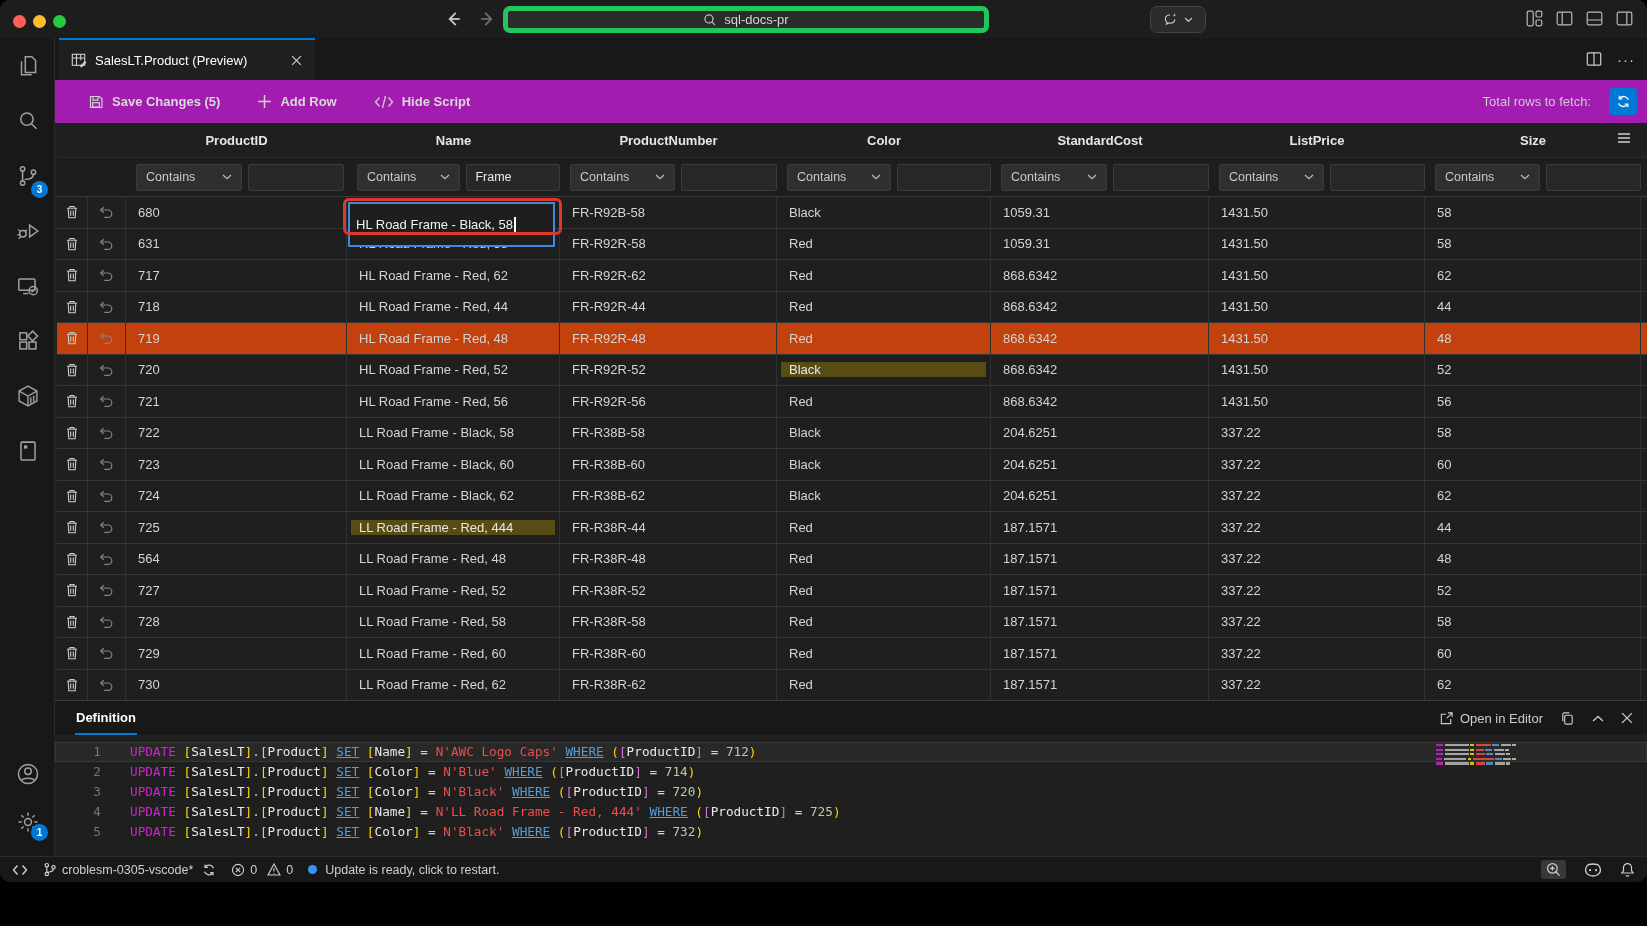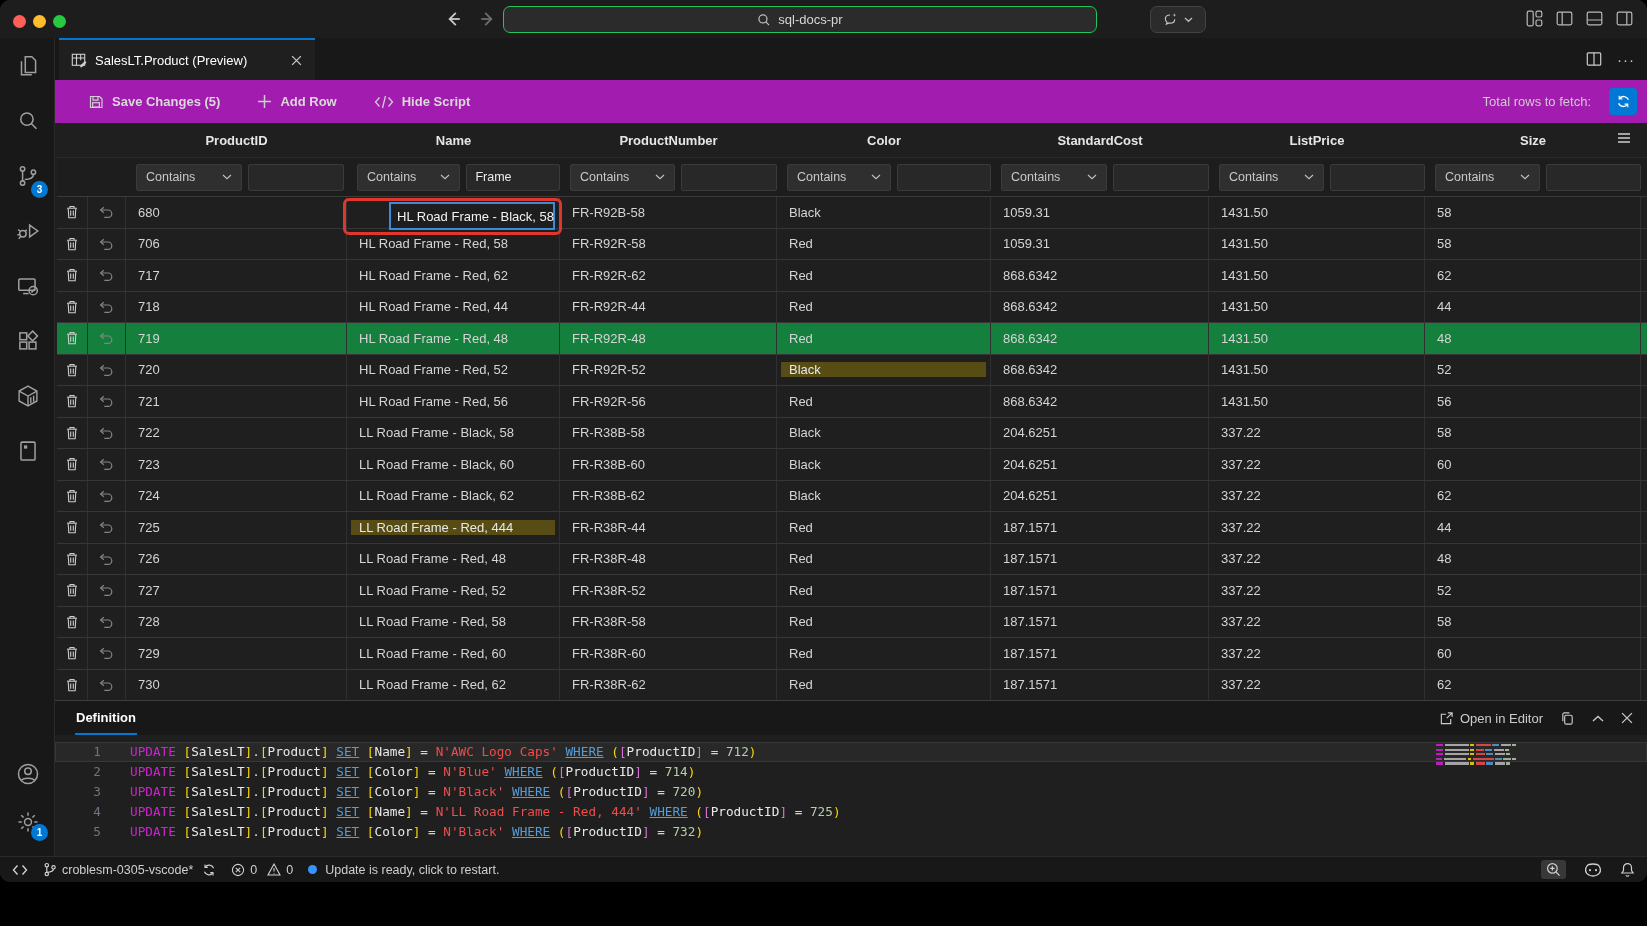"sql-docs-pr" .cmdcenter { border: 1px solid #22c55e -> 5px solid #22c55e; width: 594px -> 486px }
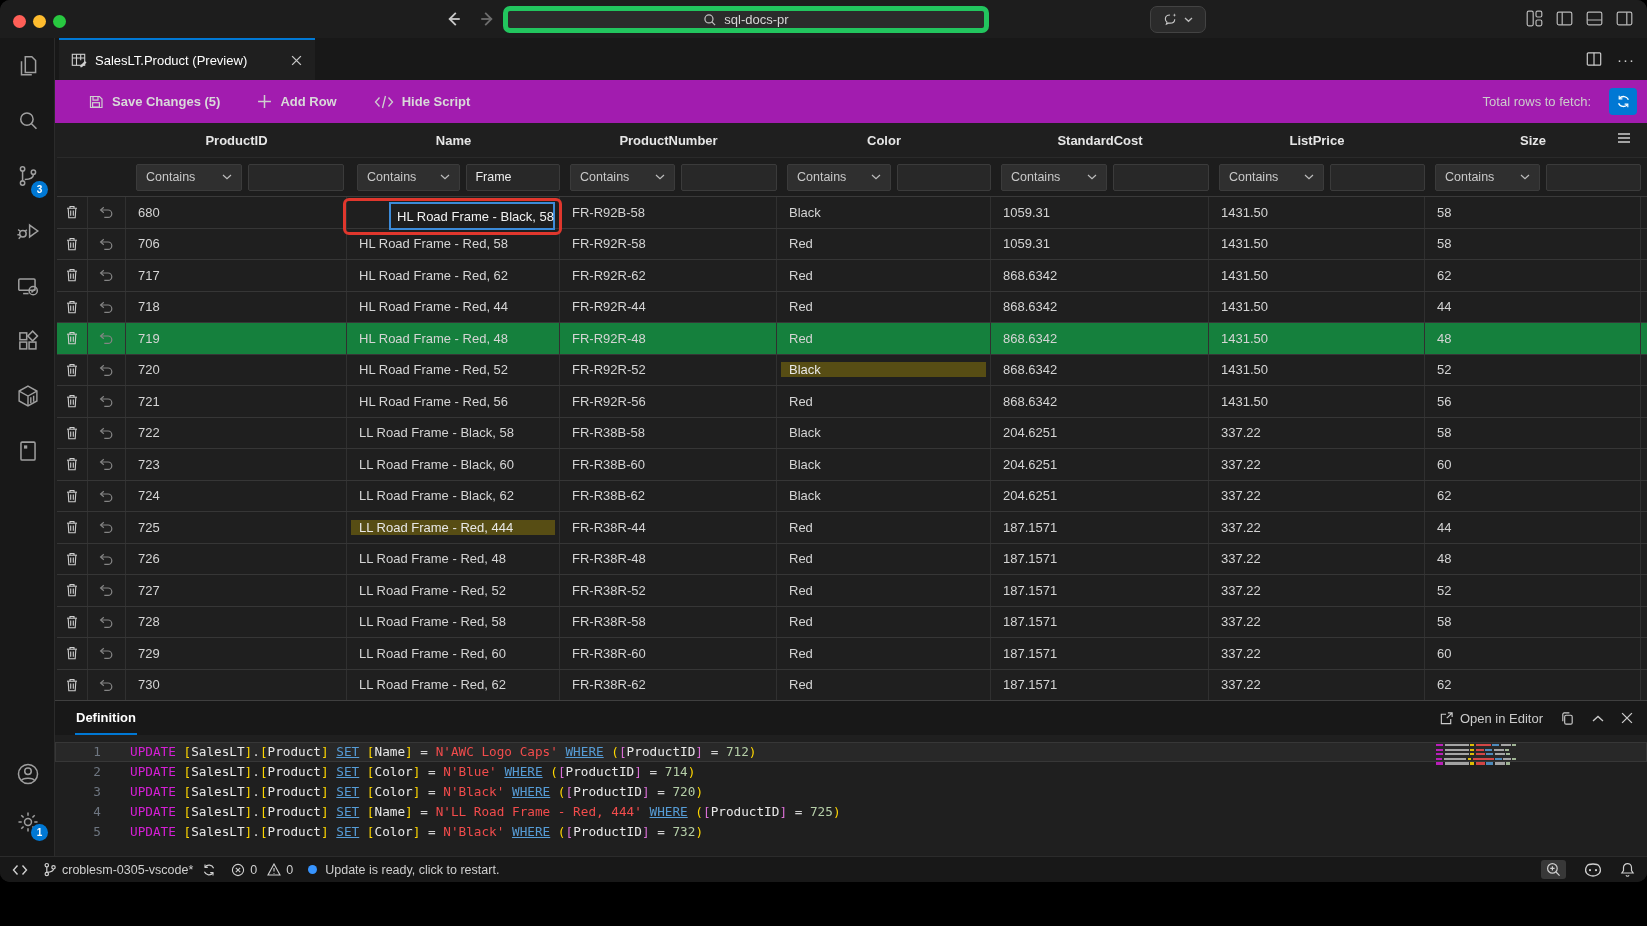"HL Road Frame - Black," .editbox { height: 28px -> 45px; margin-left: 41px -> none }
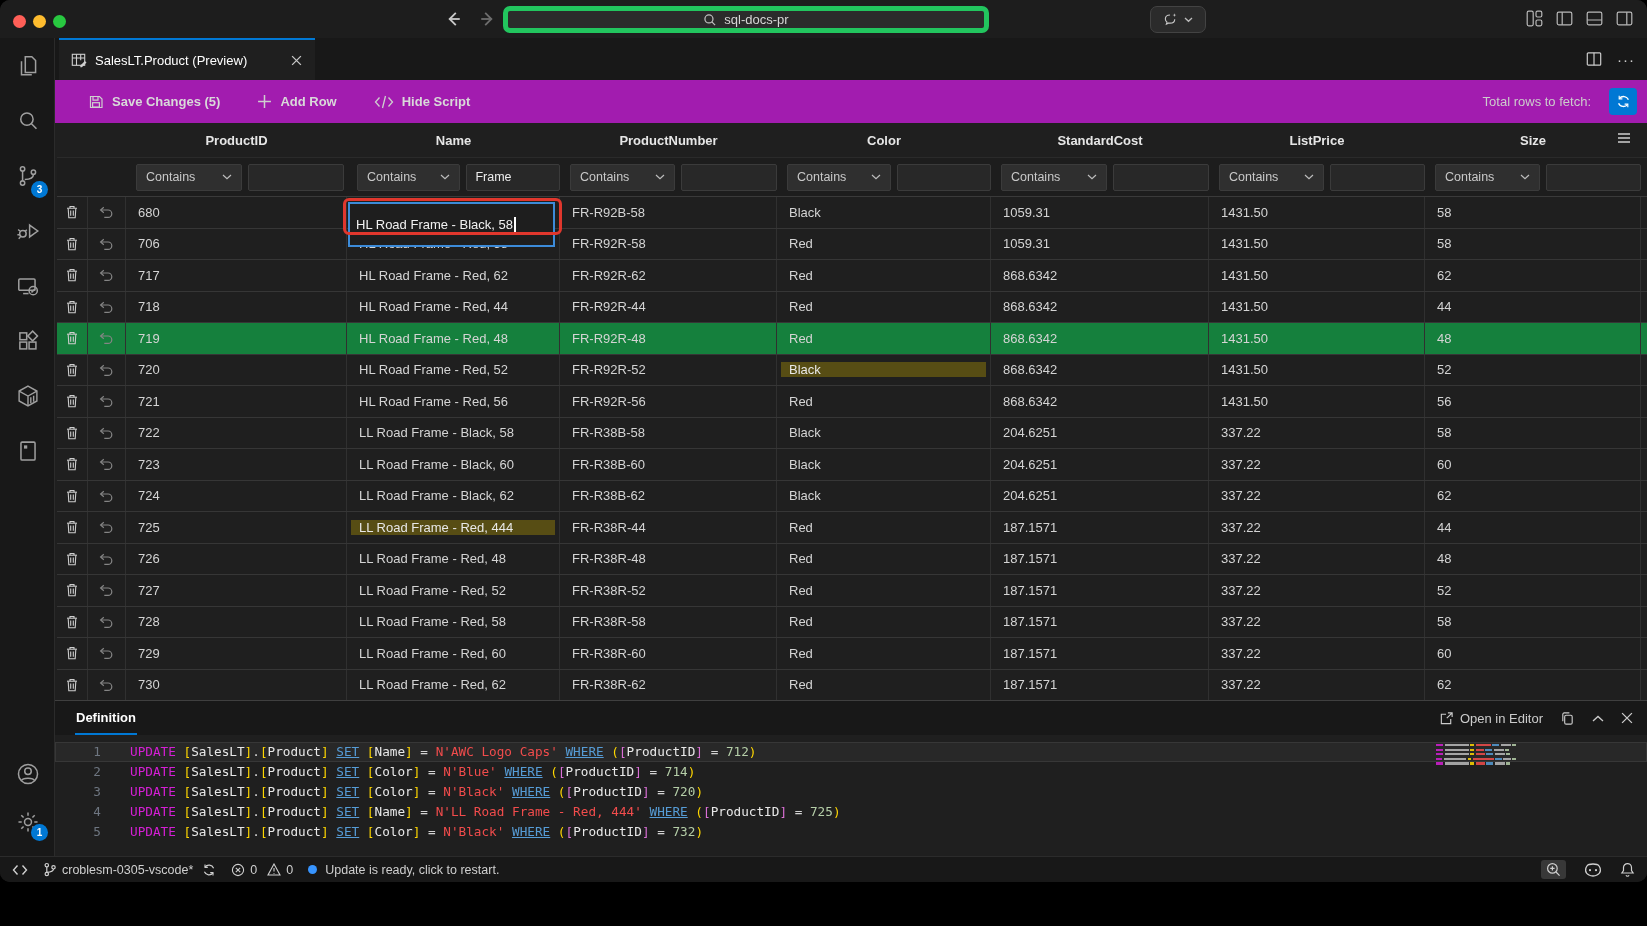"706" div.gcell { text: 706 -> 631 }
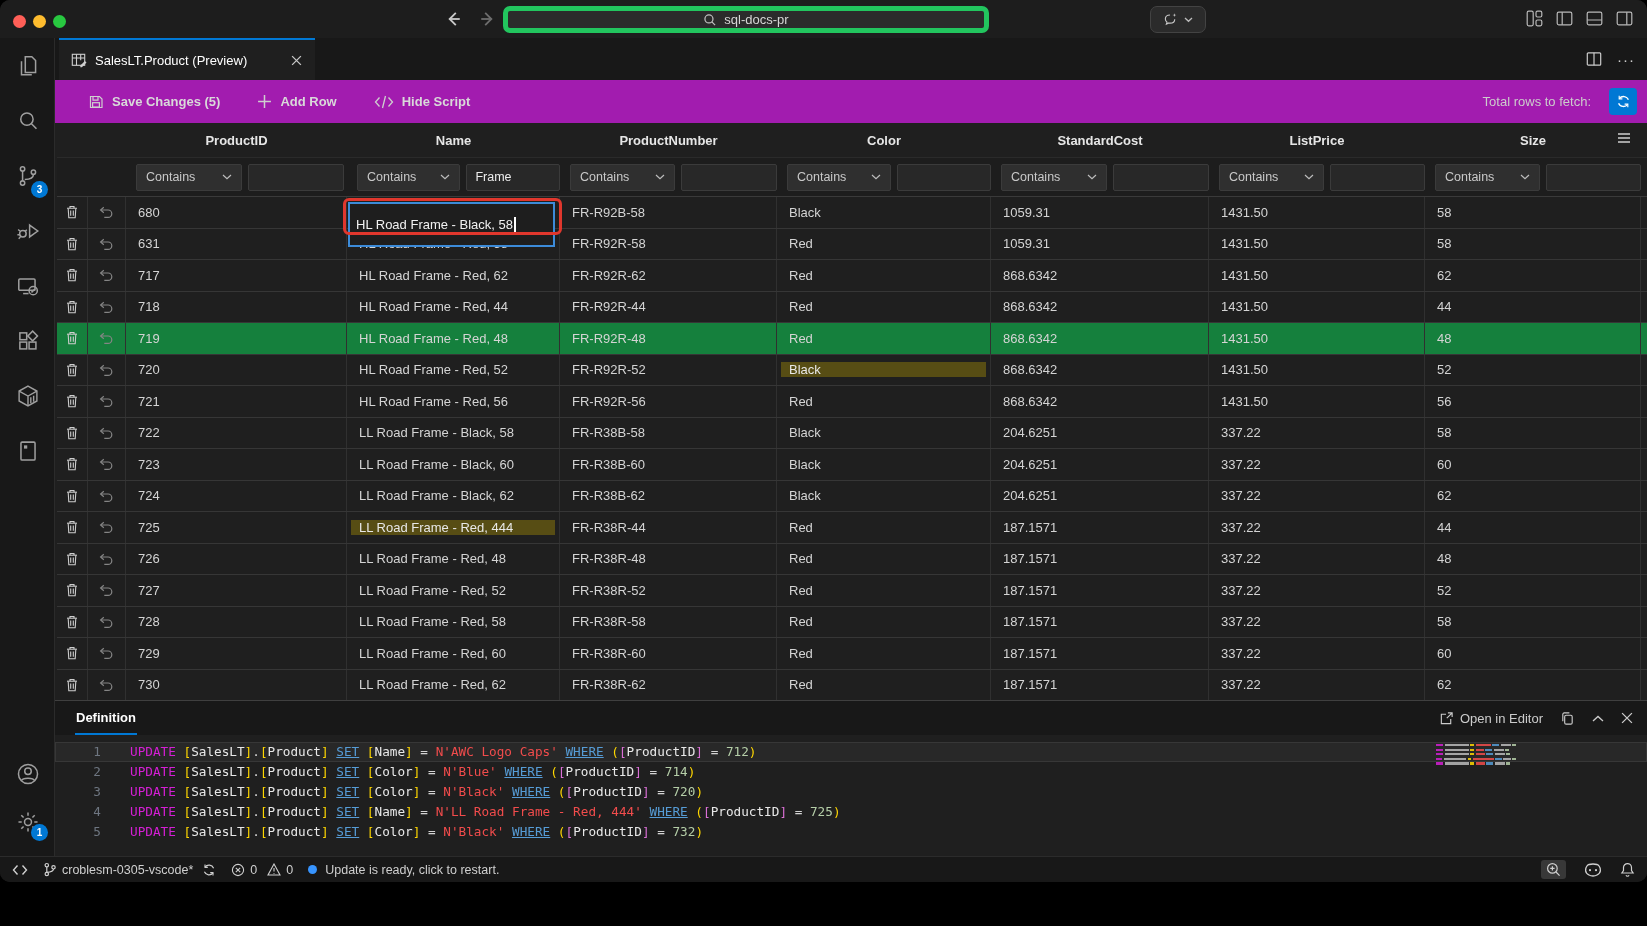"719" .trow.hover { background: #15803d -> #c2410c }
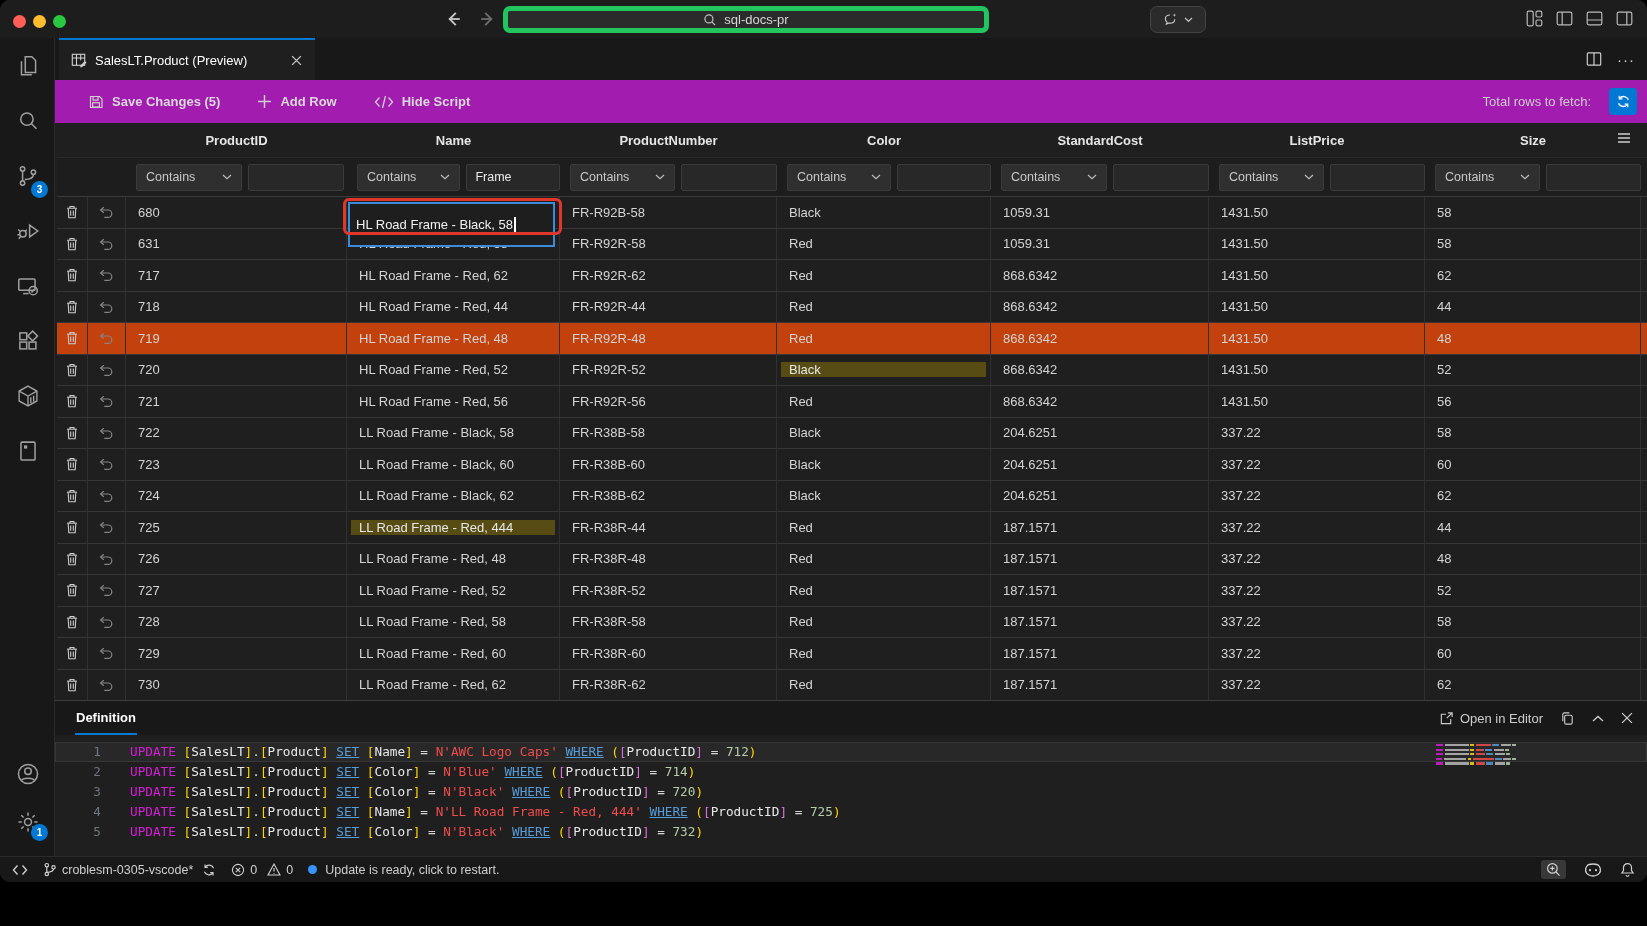"726" div.gcell { text: 726 -> 564 }
